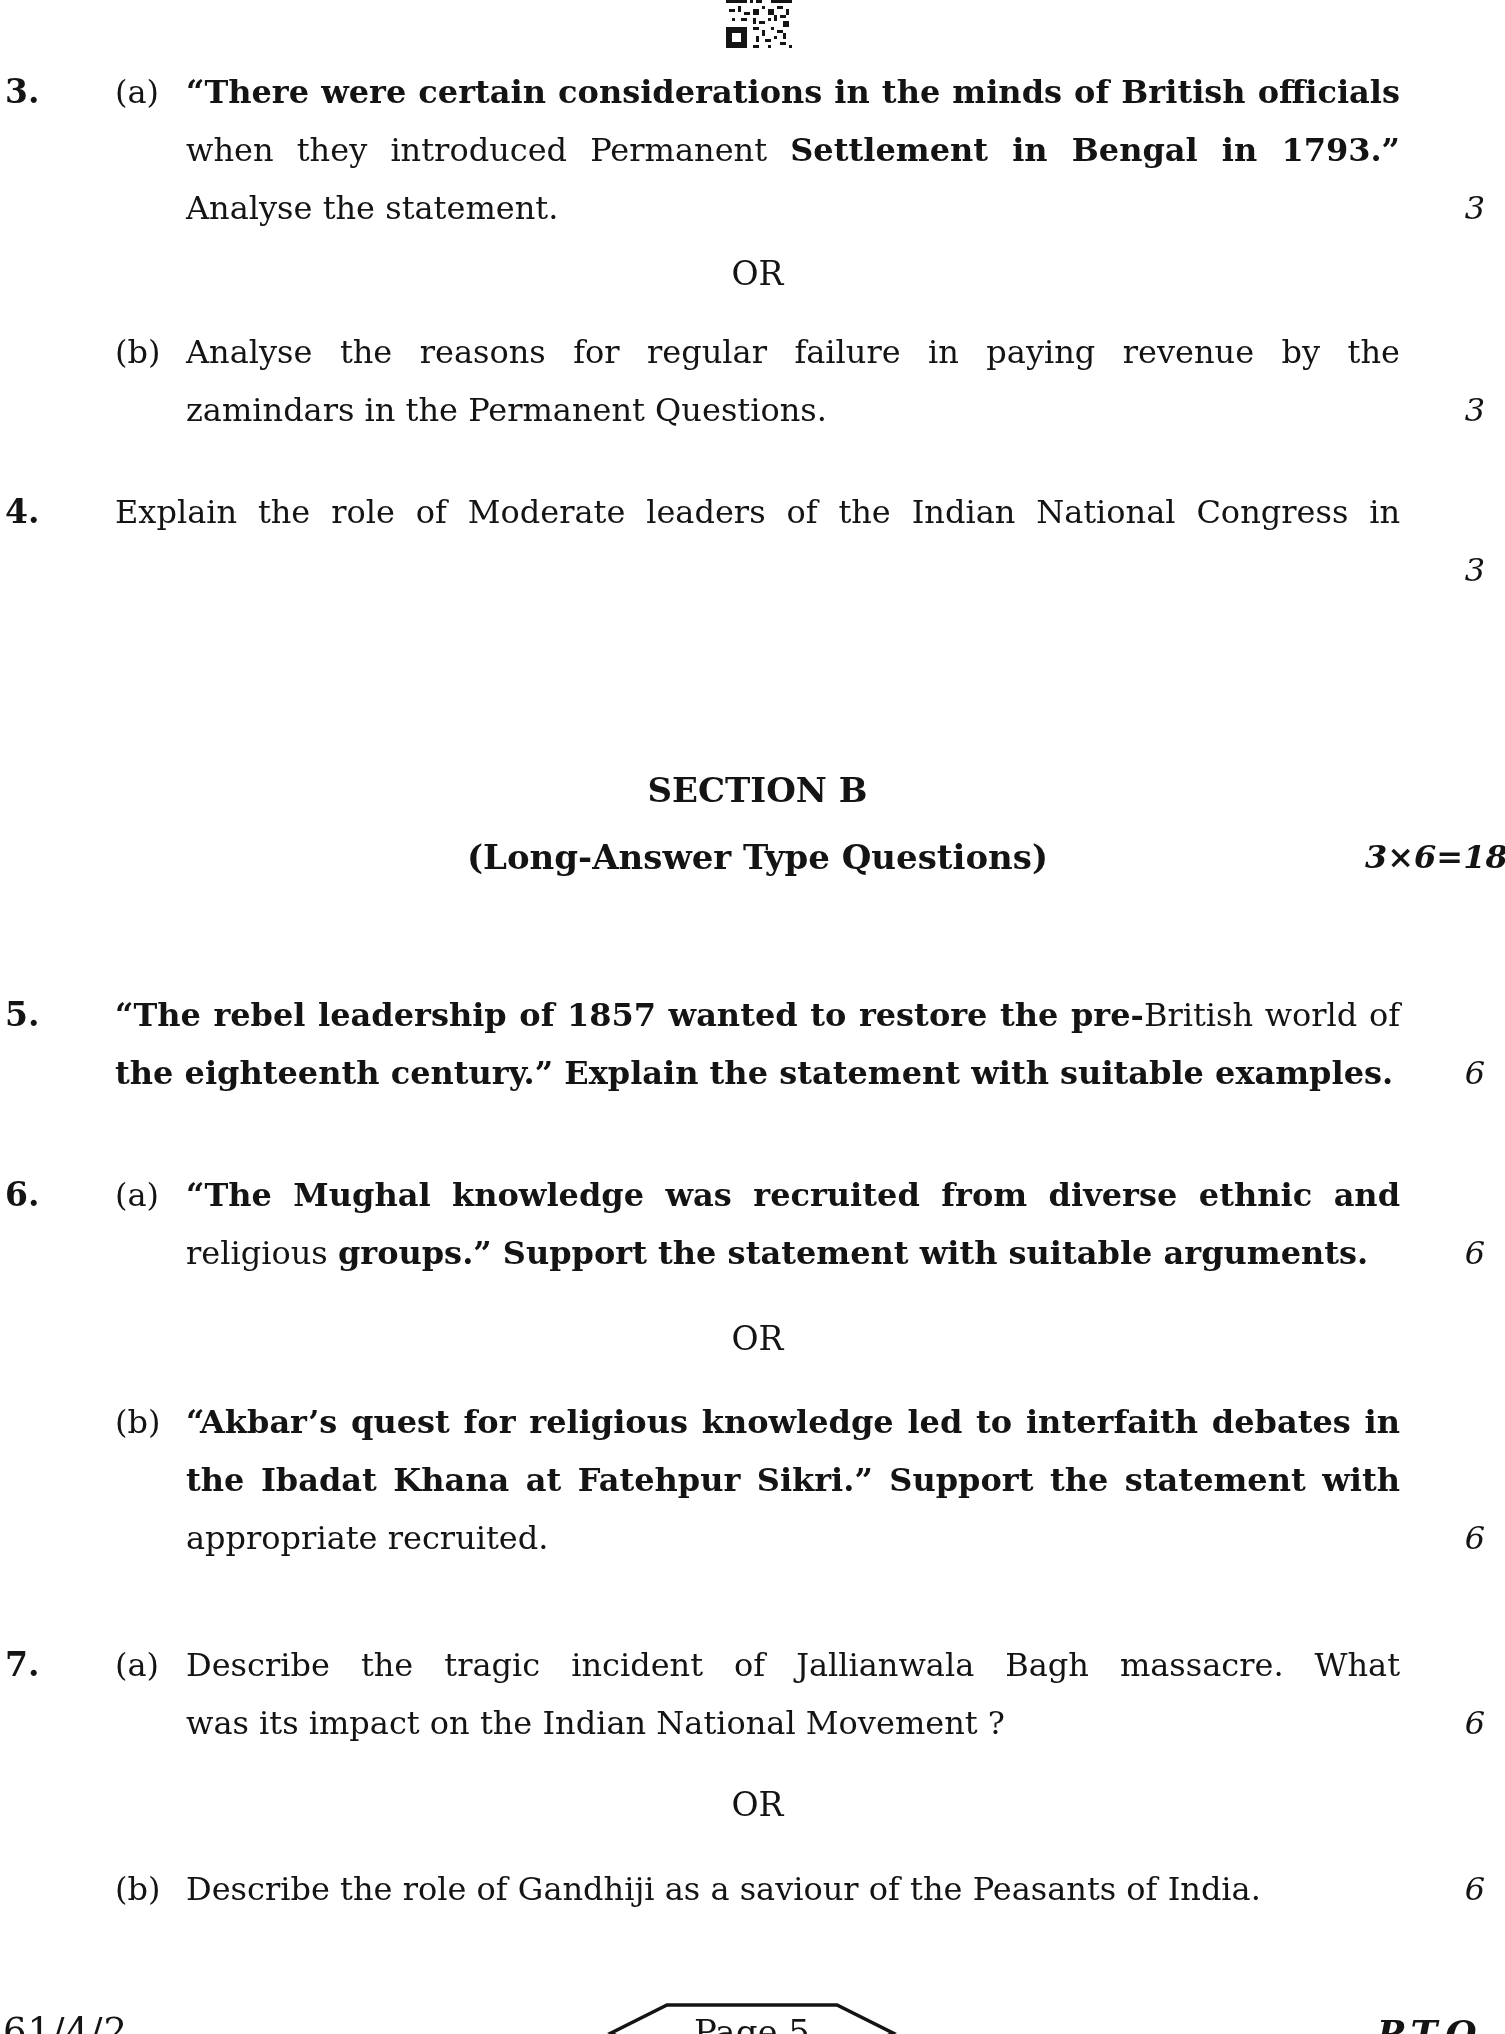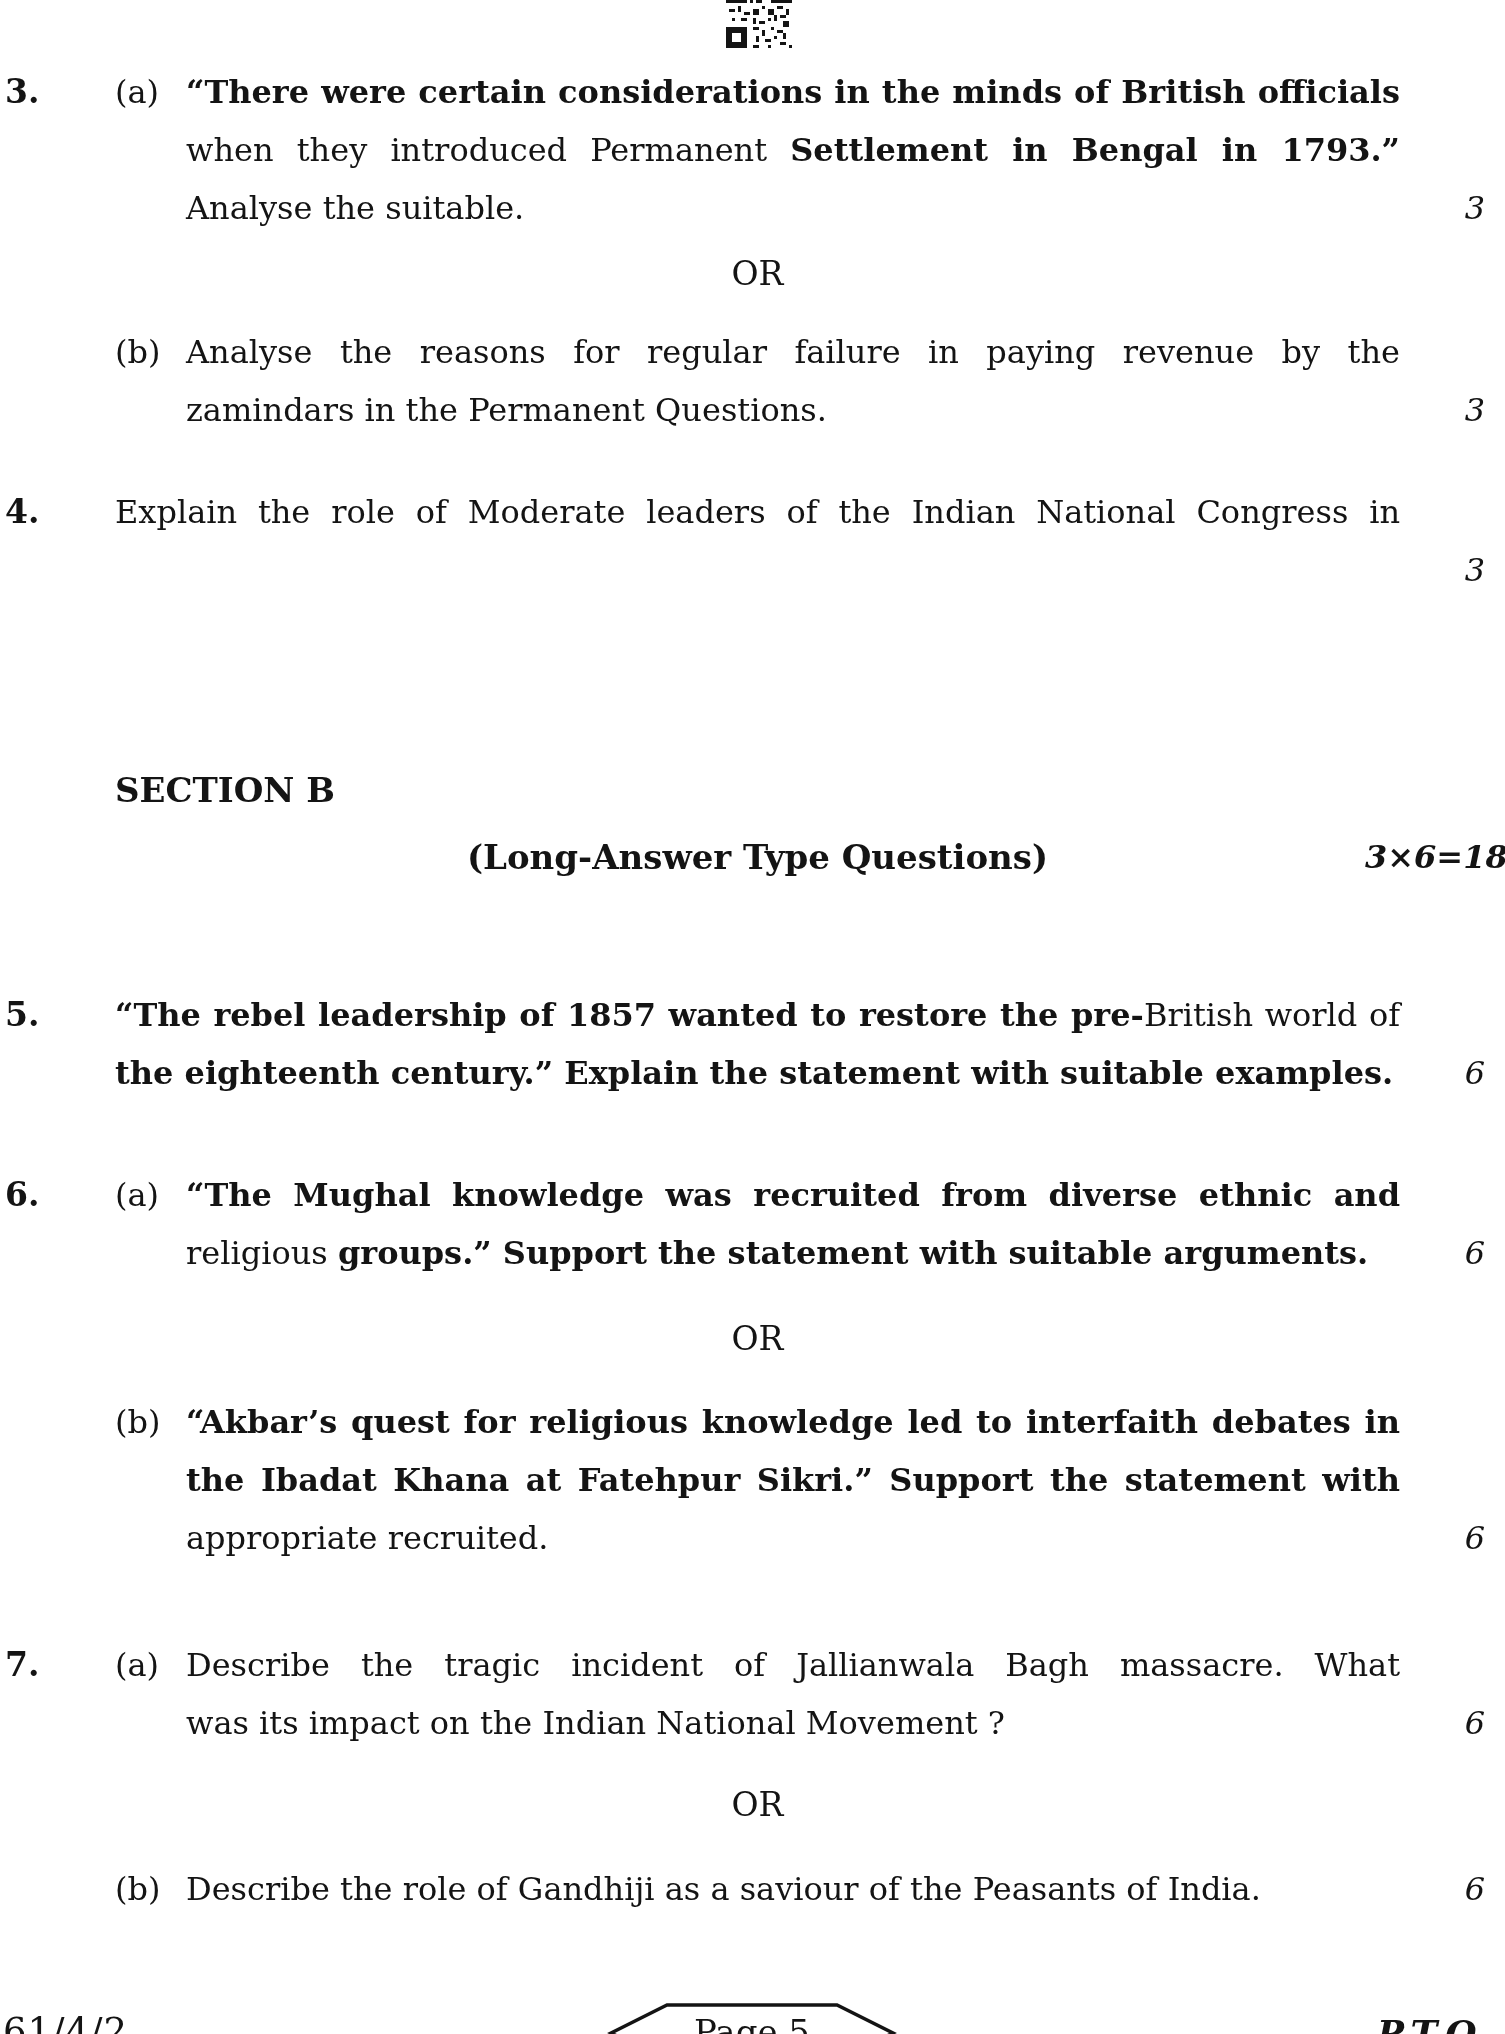"Analyse the suitable." span.seg { text: suitable -> statement }
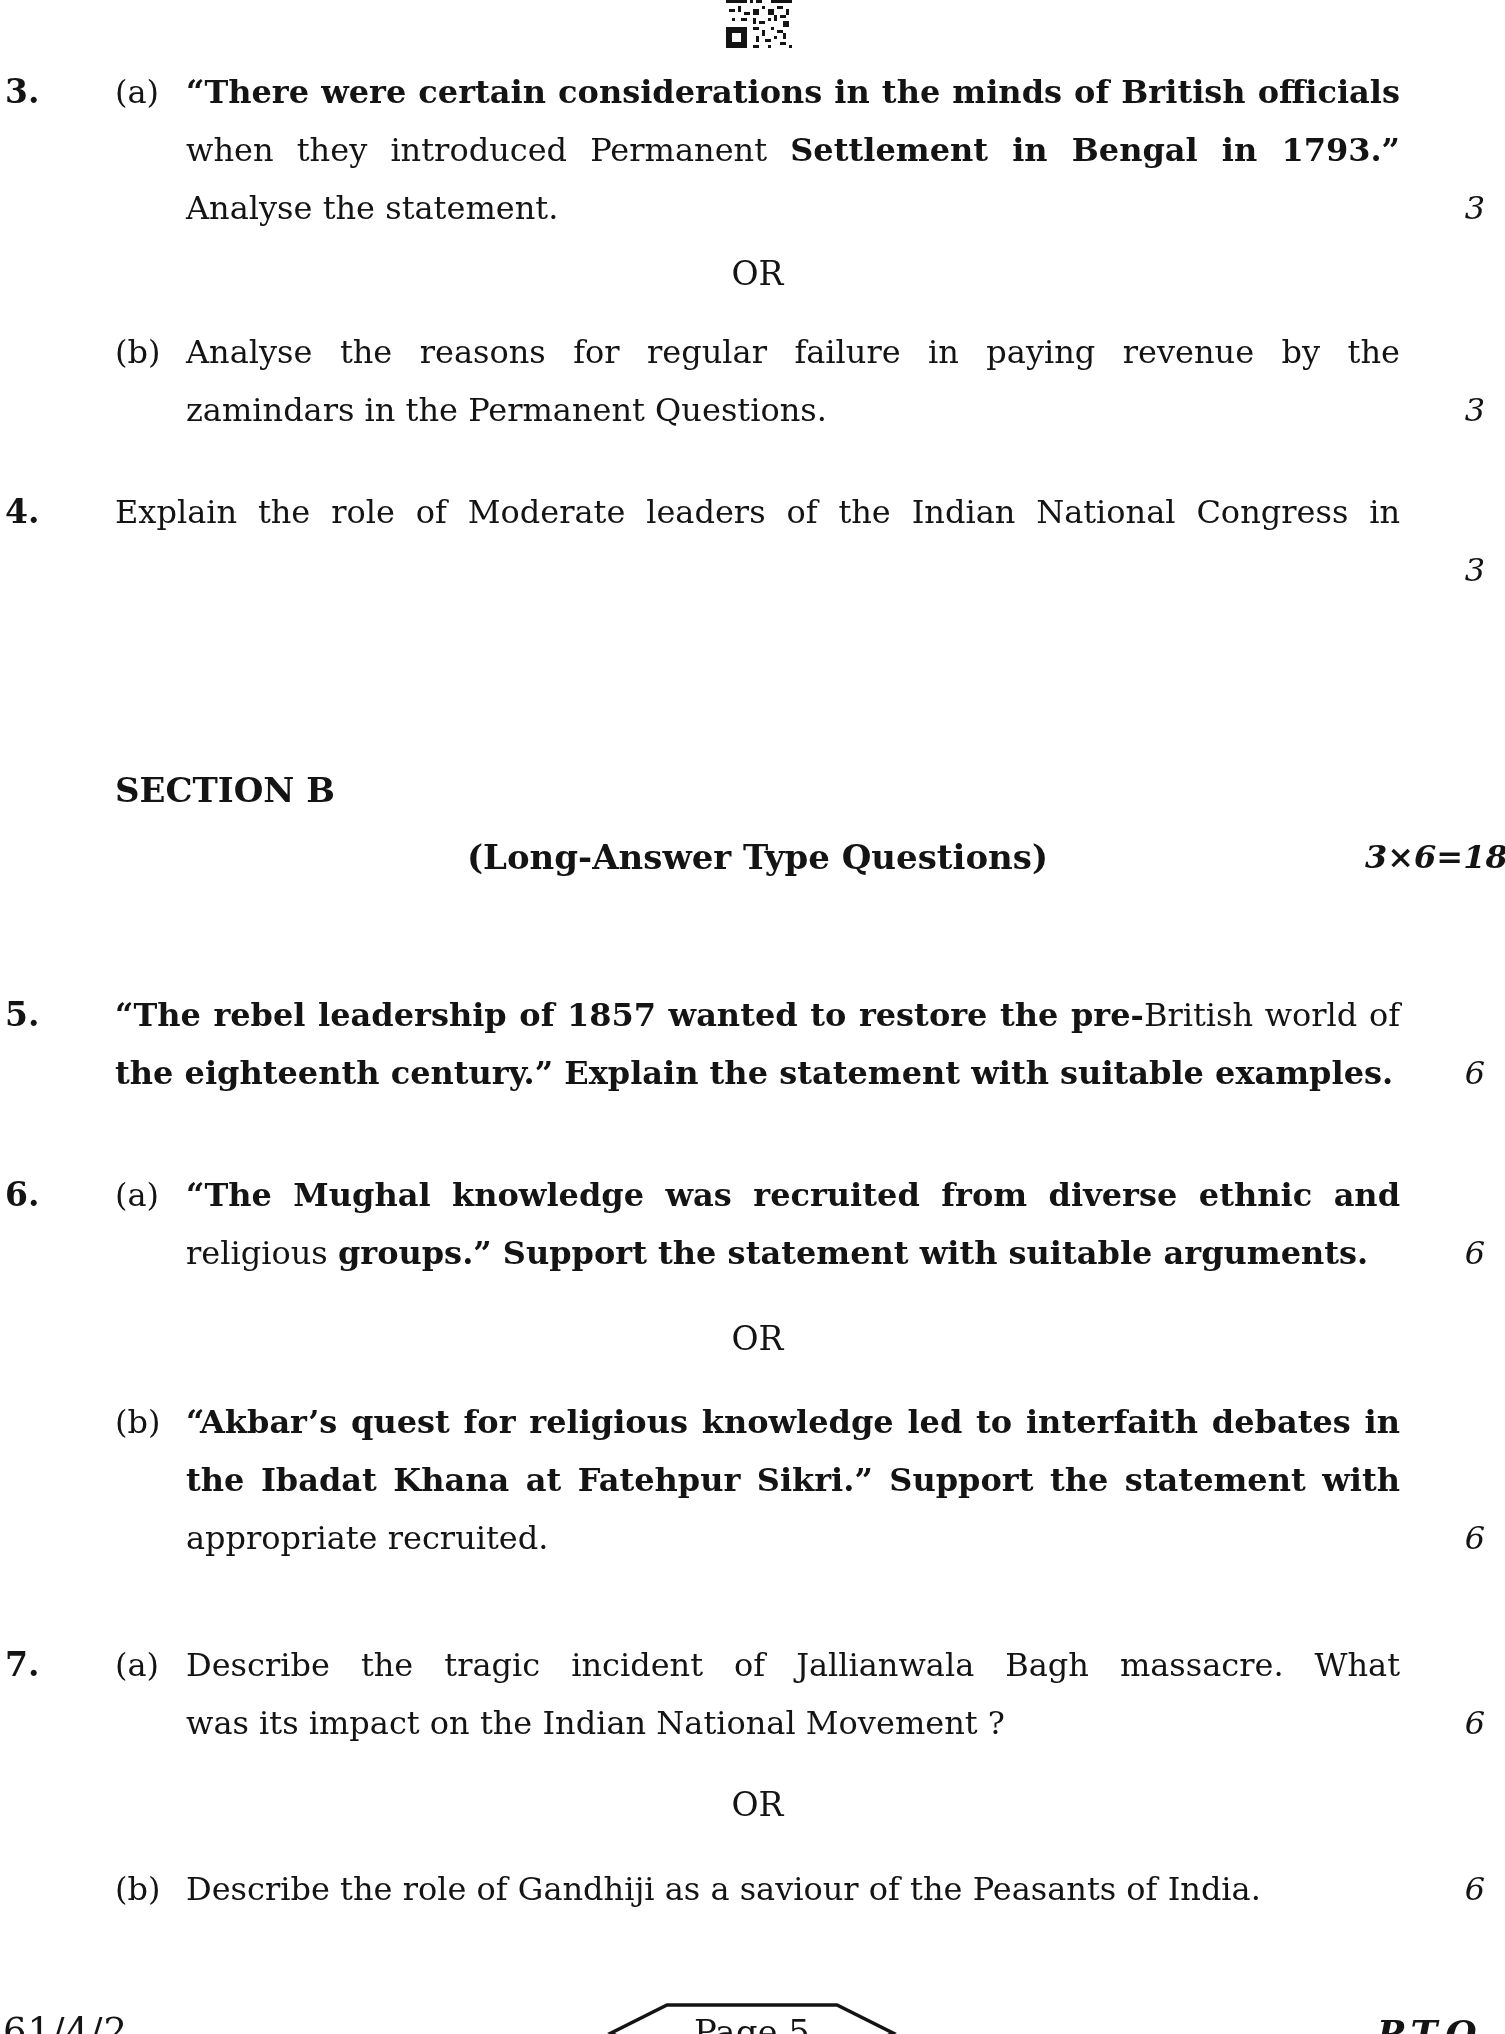"SECTION B" .sec-title { text-align: left -> center }
